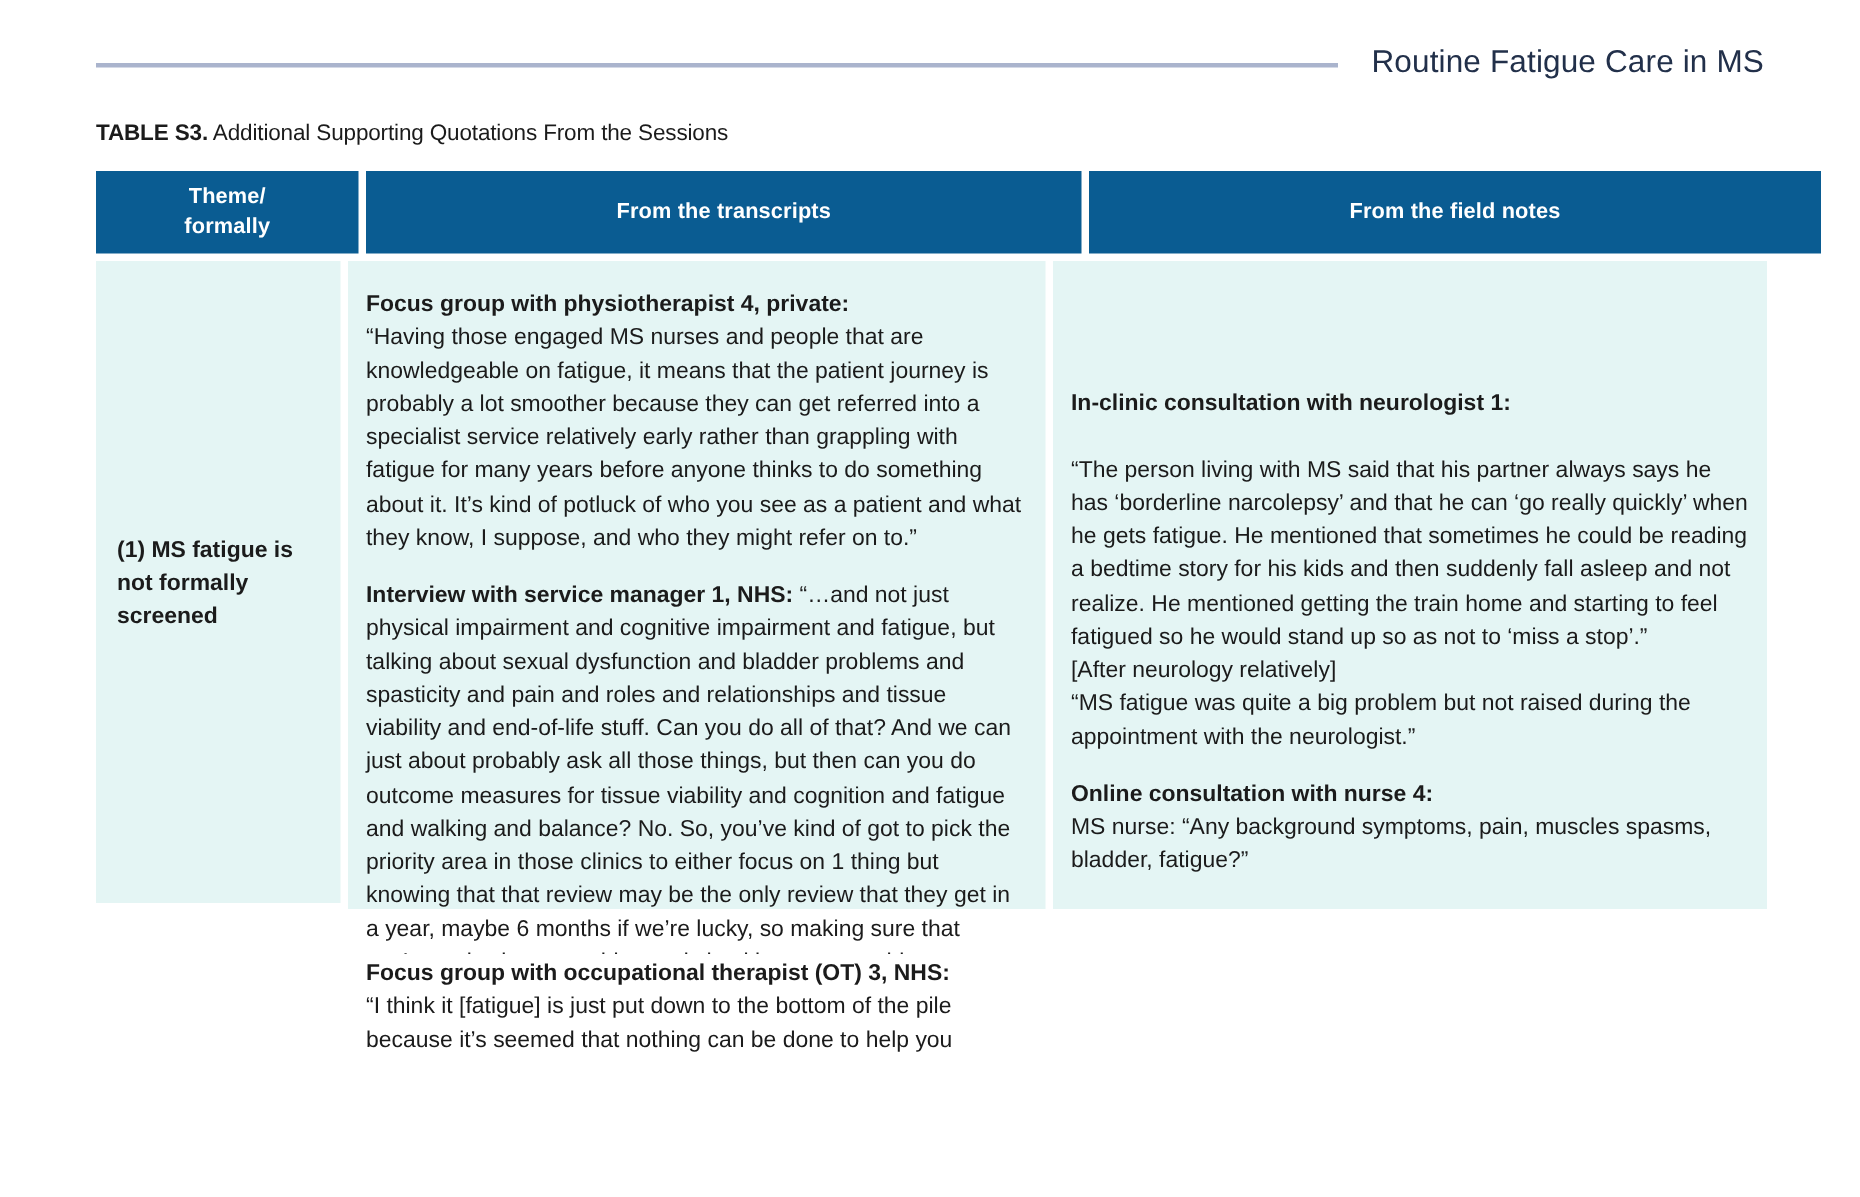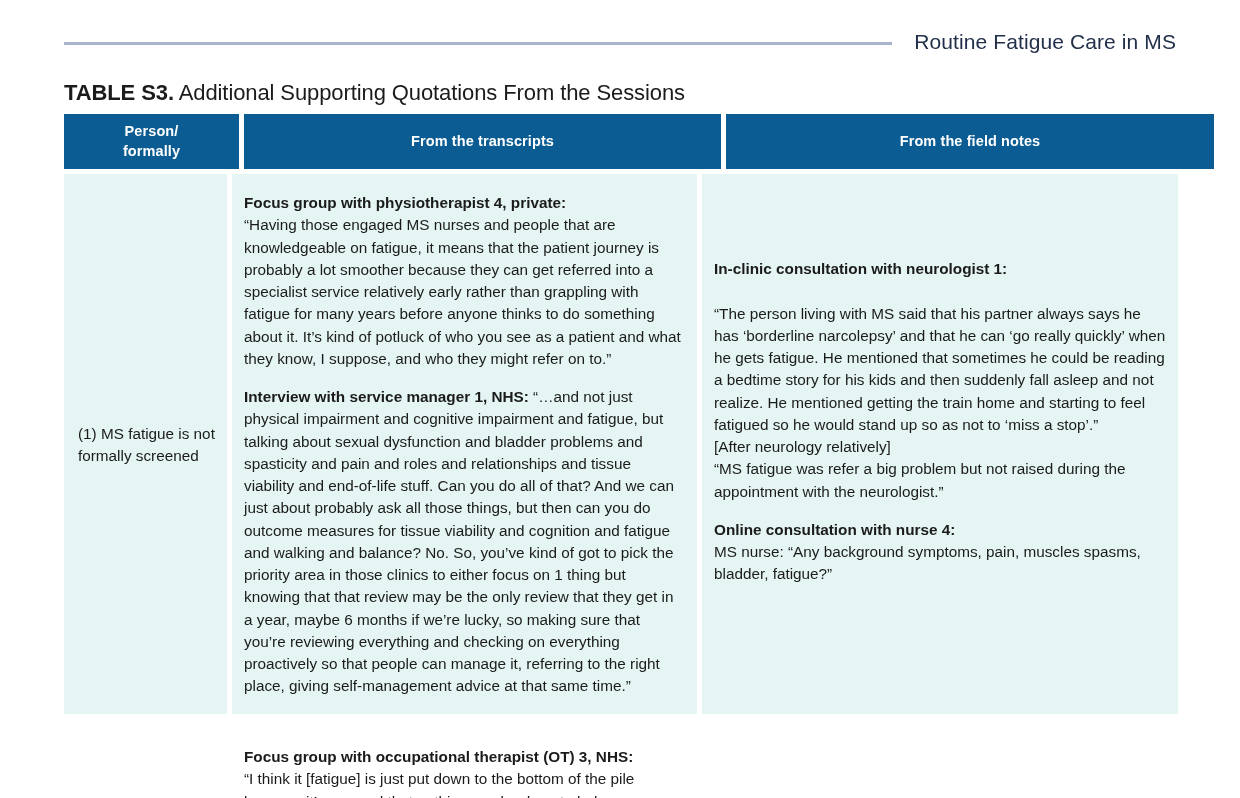"TABLE S3. Additional Supporting" .caption { font-size: 22px -> 15px }
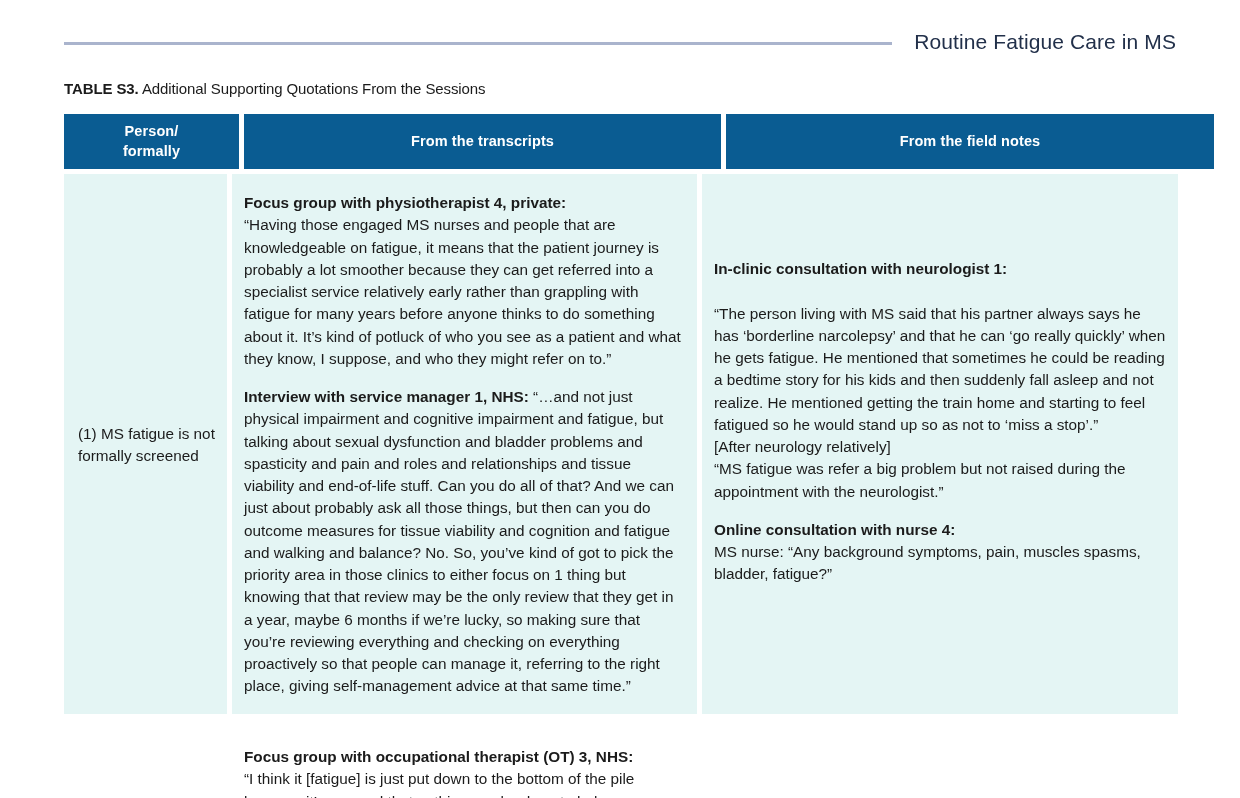"Person/" span.hline { text: Person/ -> Theme/ }
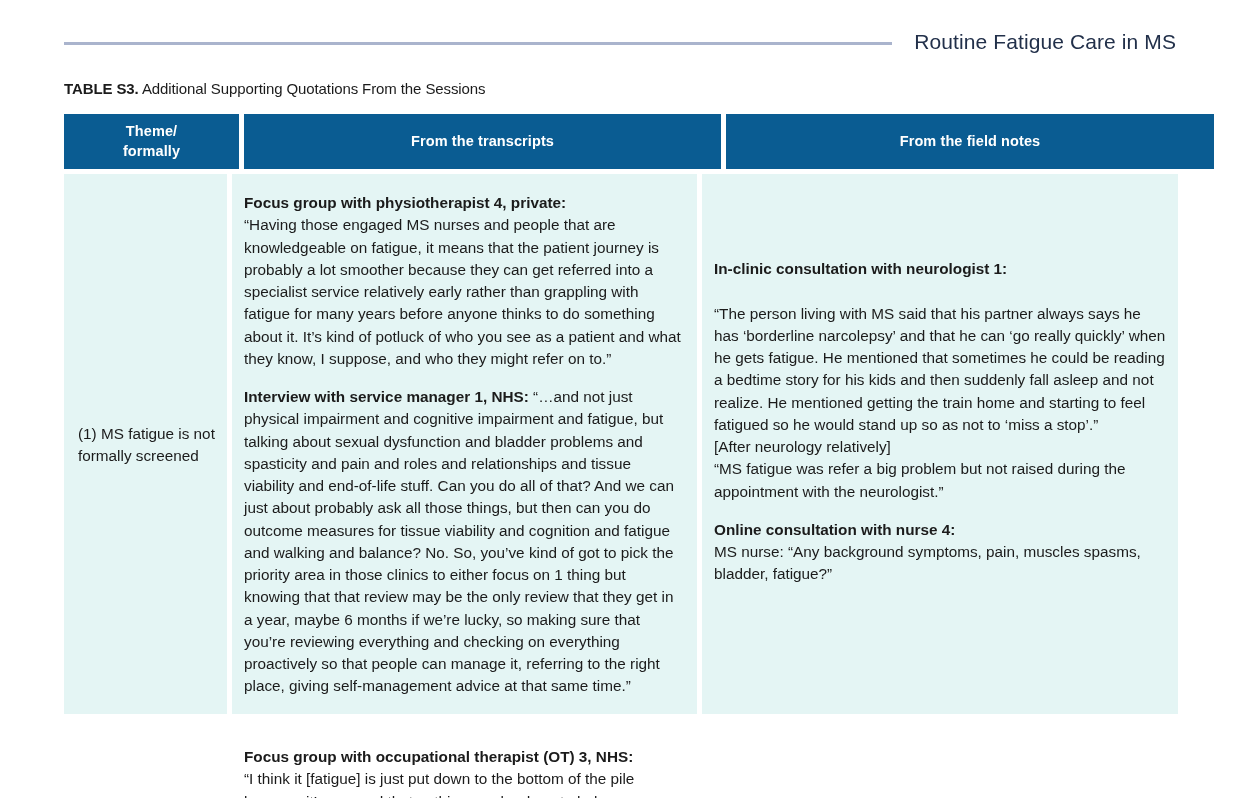"Focus group with physiotherapist 4," .row-one .bcell { height: 540px -> 432px }
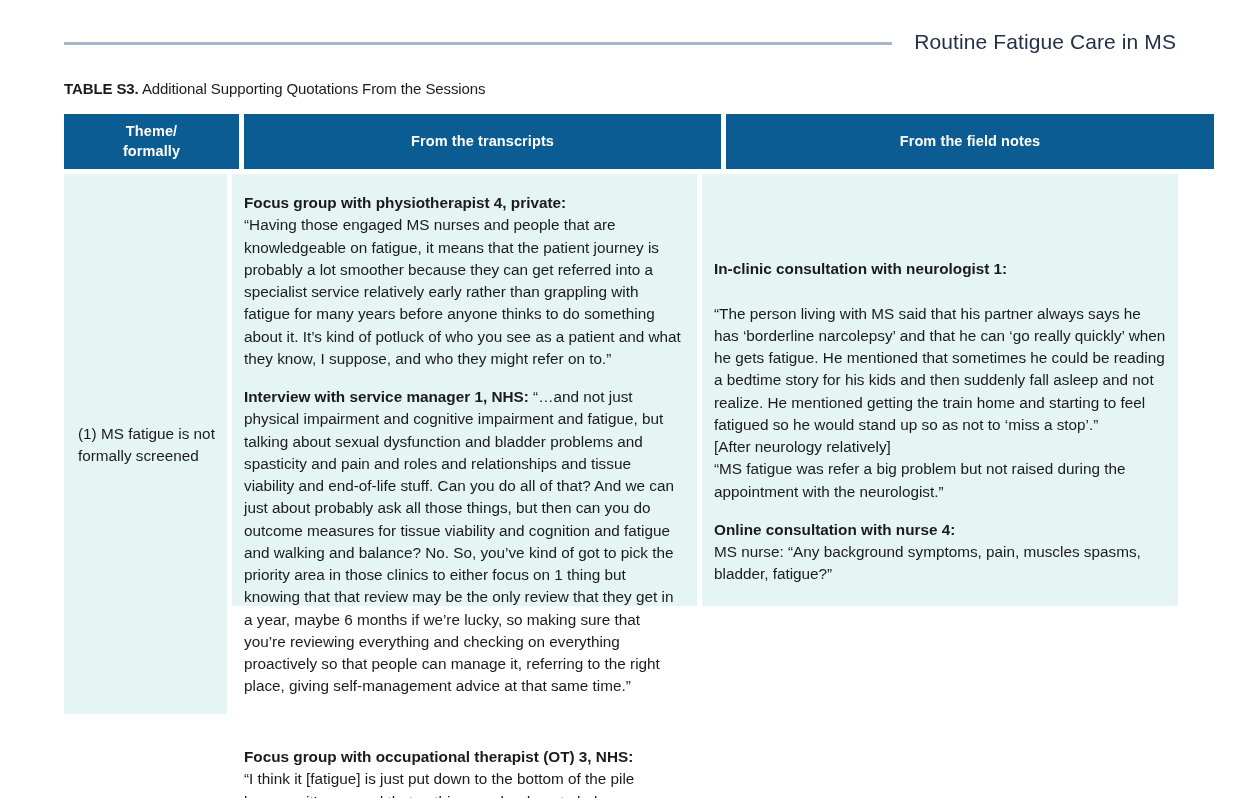"(1) MS fatigue is not" .row-one .bcell.theme-cell { font-weight: none -> bold; height: 540px -> 428px }
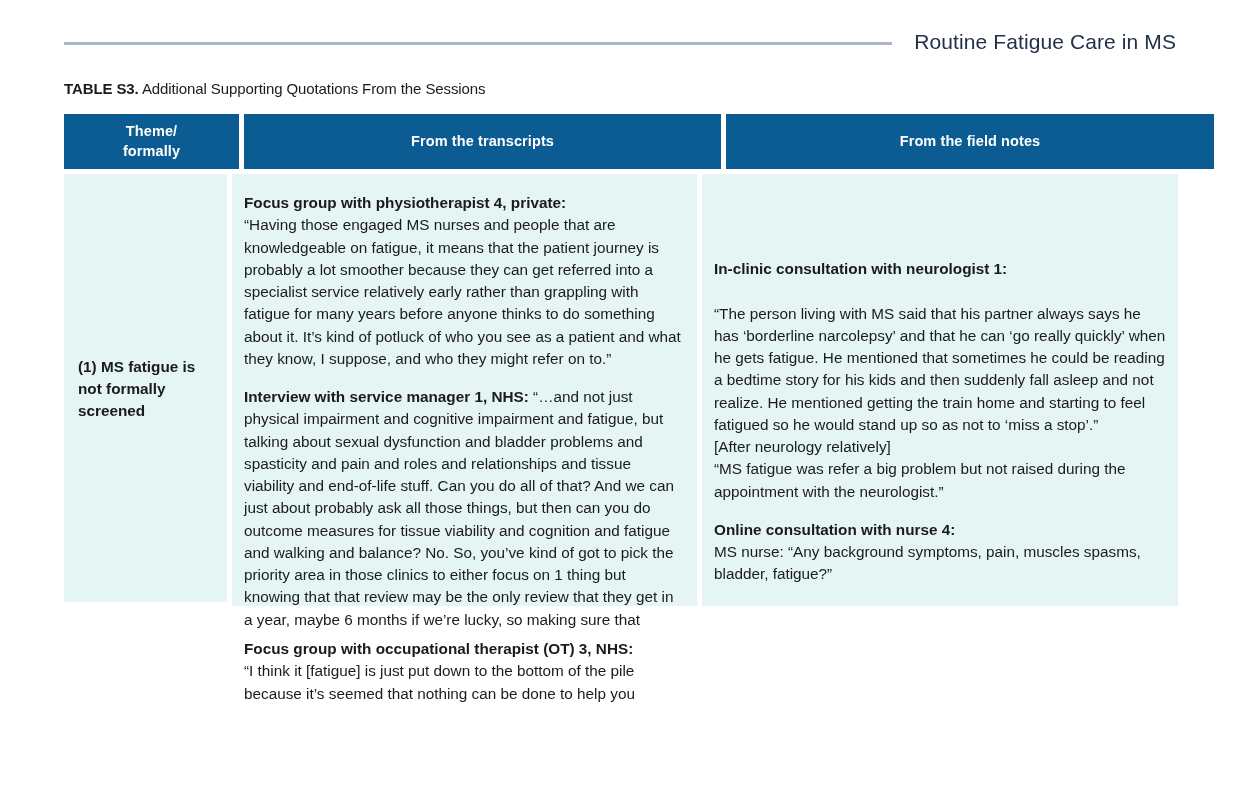"“MS fatigue was refer a" span.q-body { text: refer -> quite }
